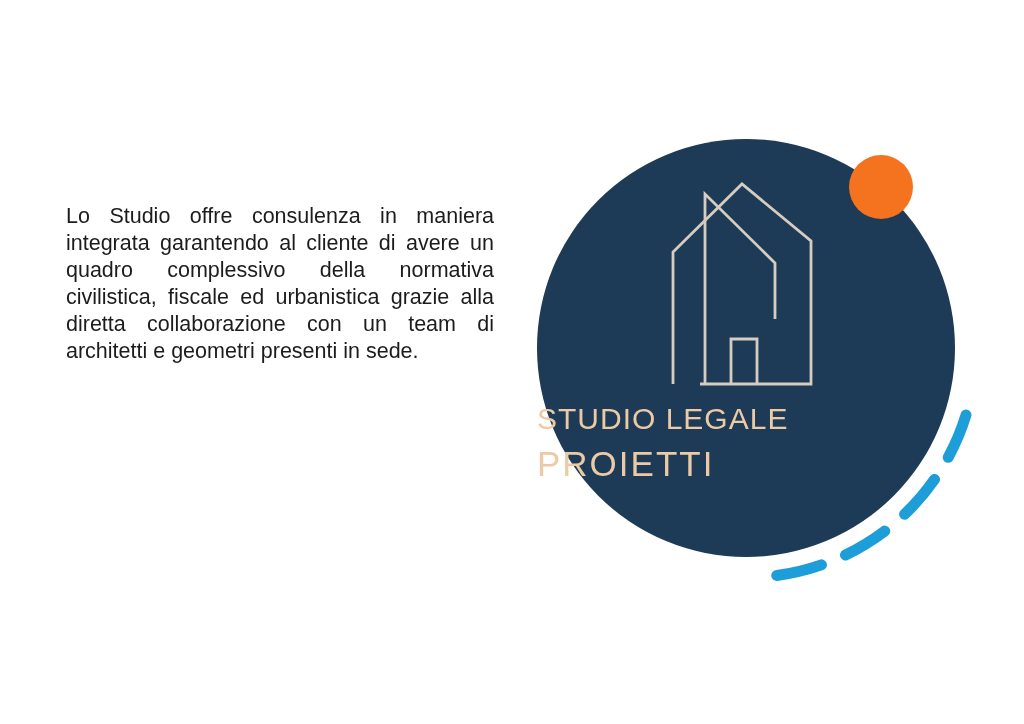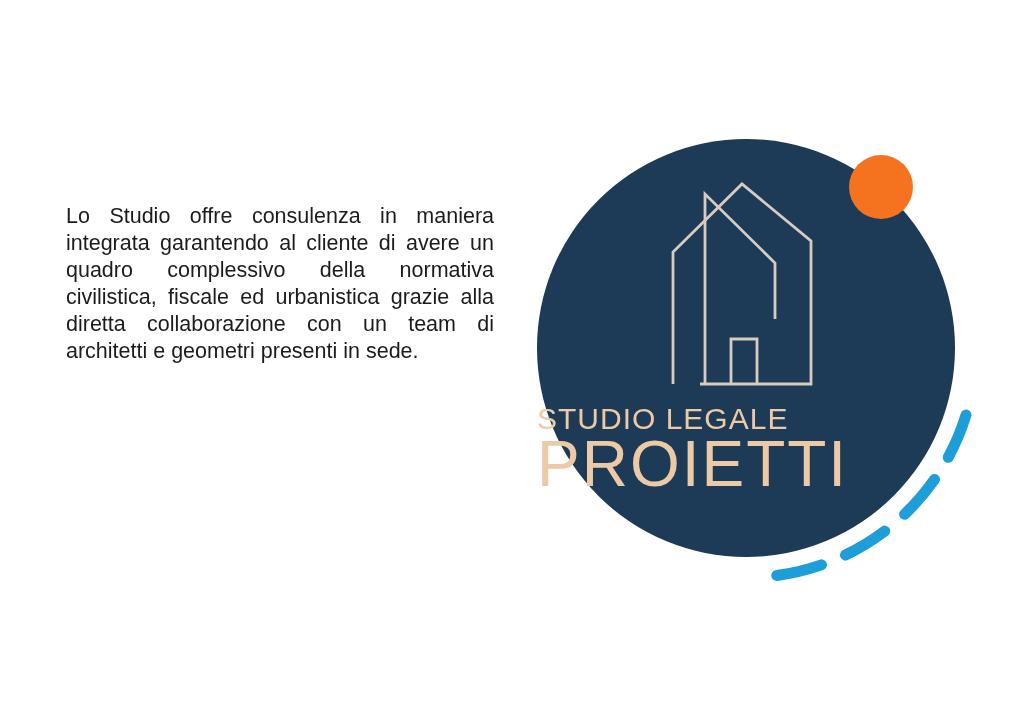"PROIETTI" .logo-type--line2 { font-size: 64px -> 35px }
